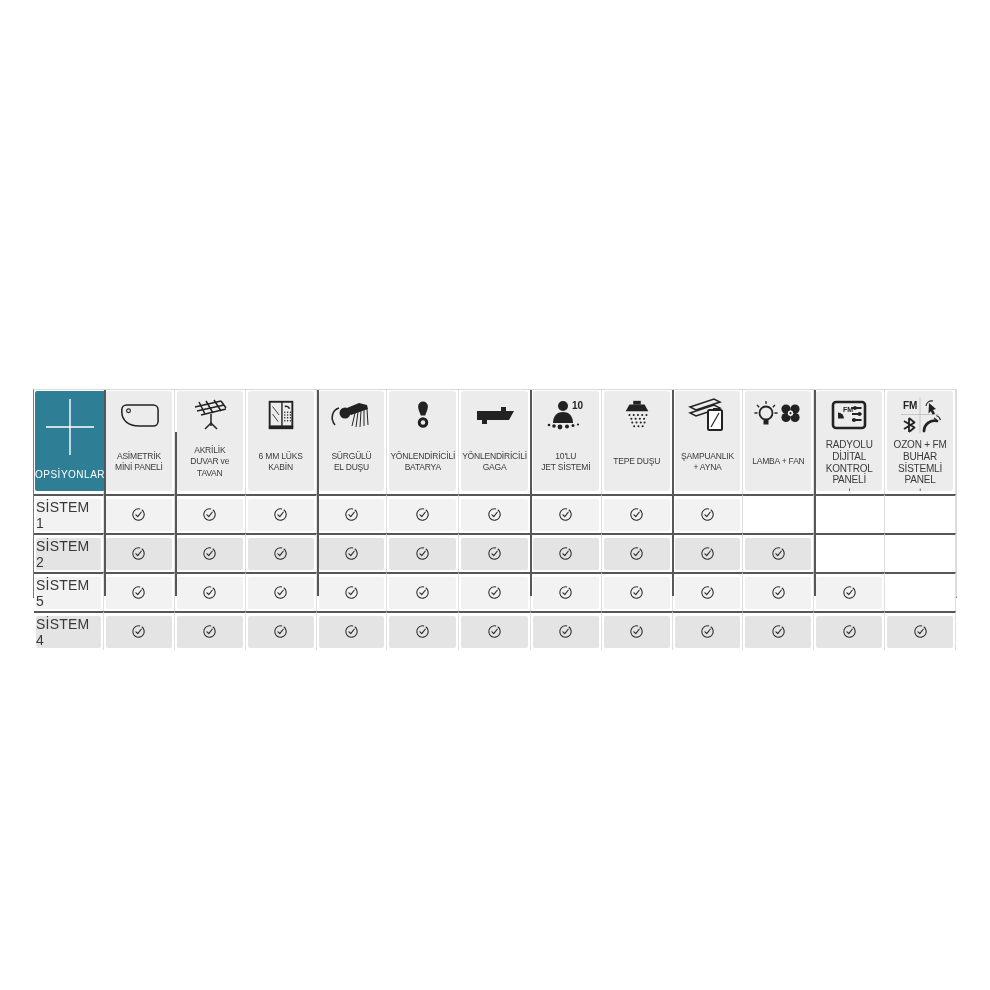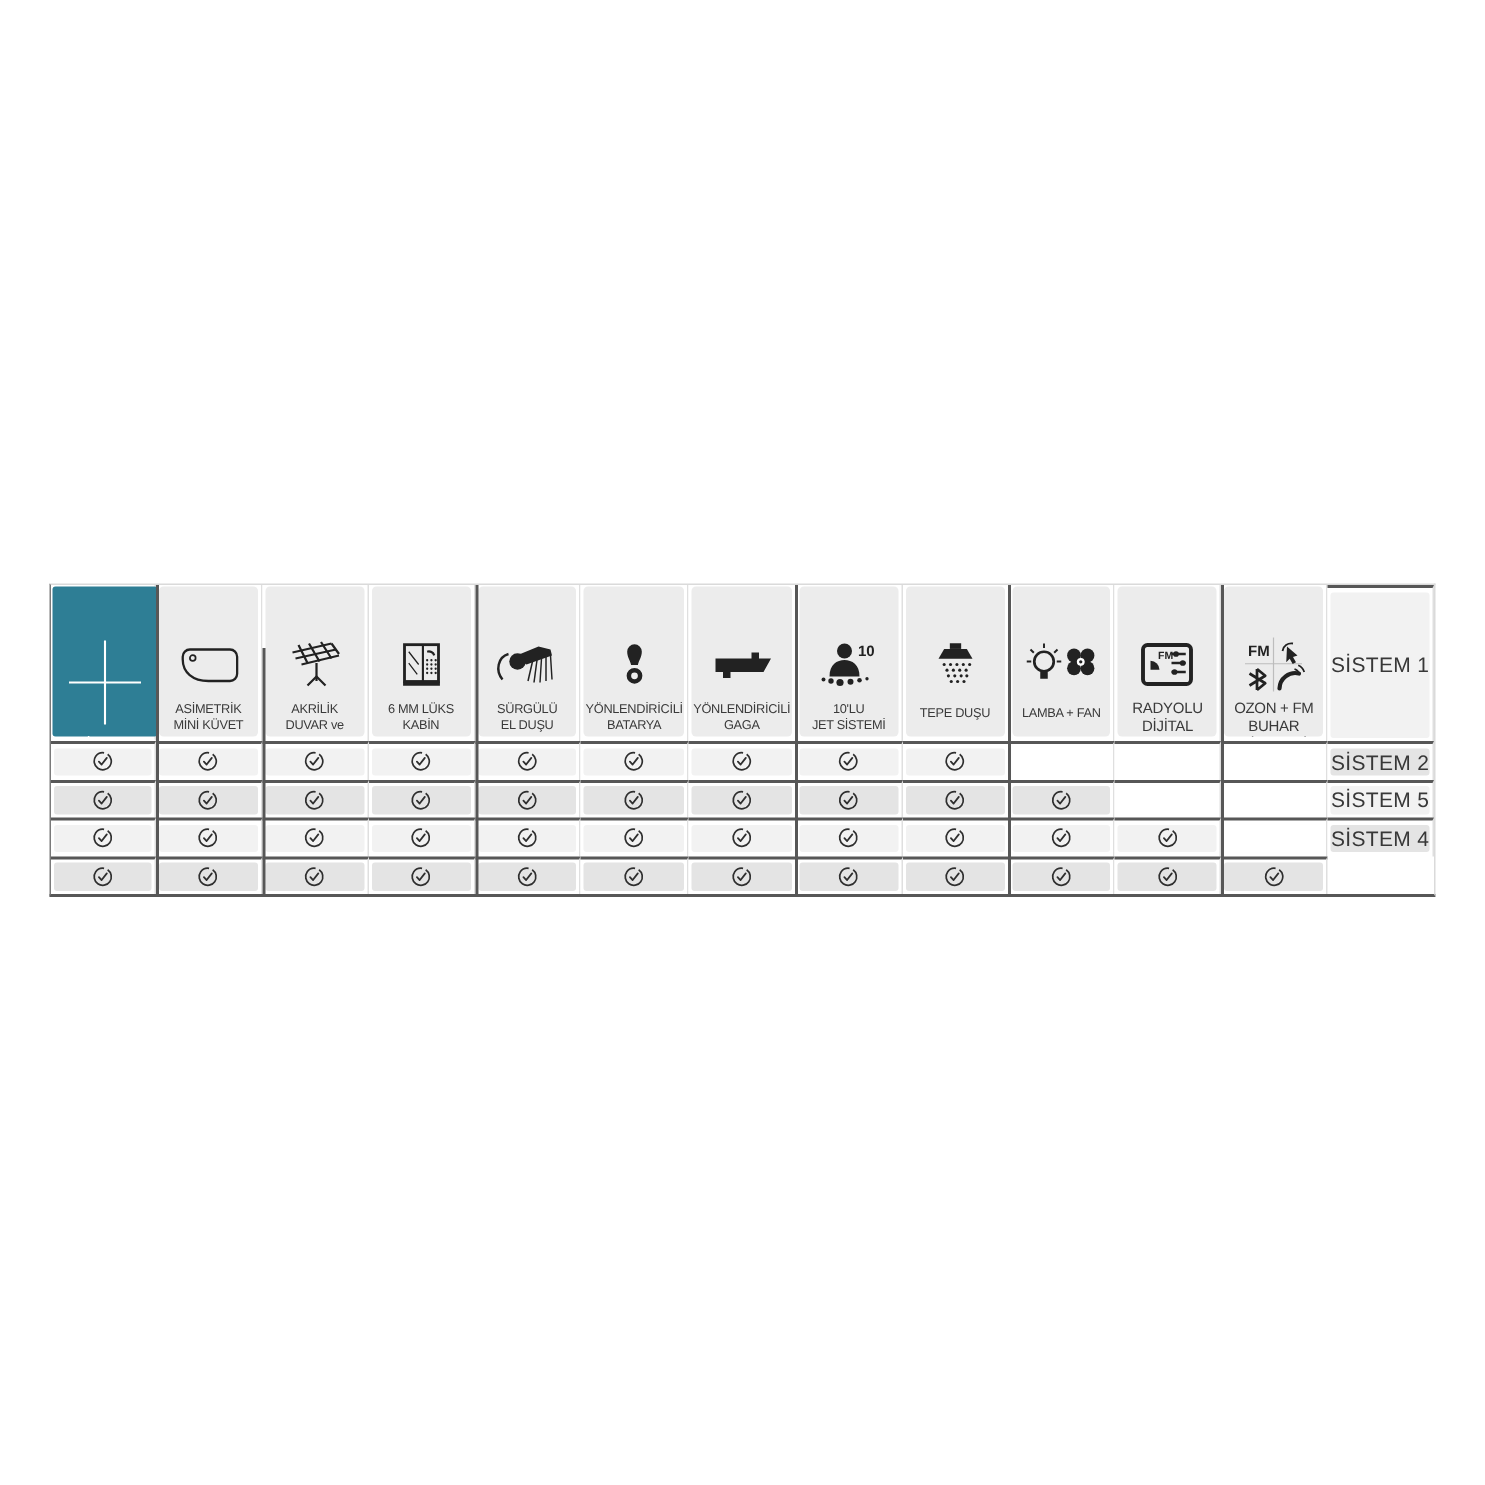"10" .icon-box { margin-top: 28px -> none }
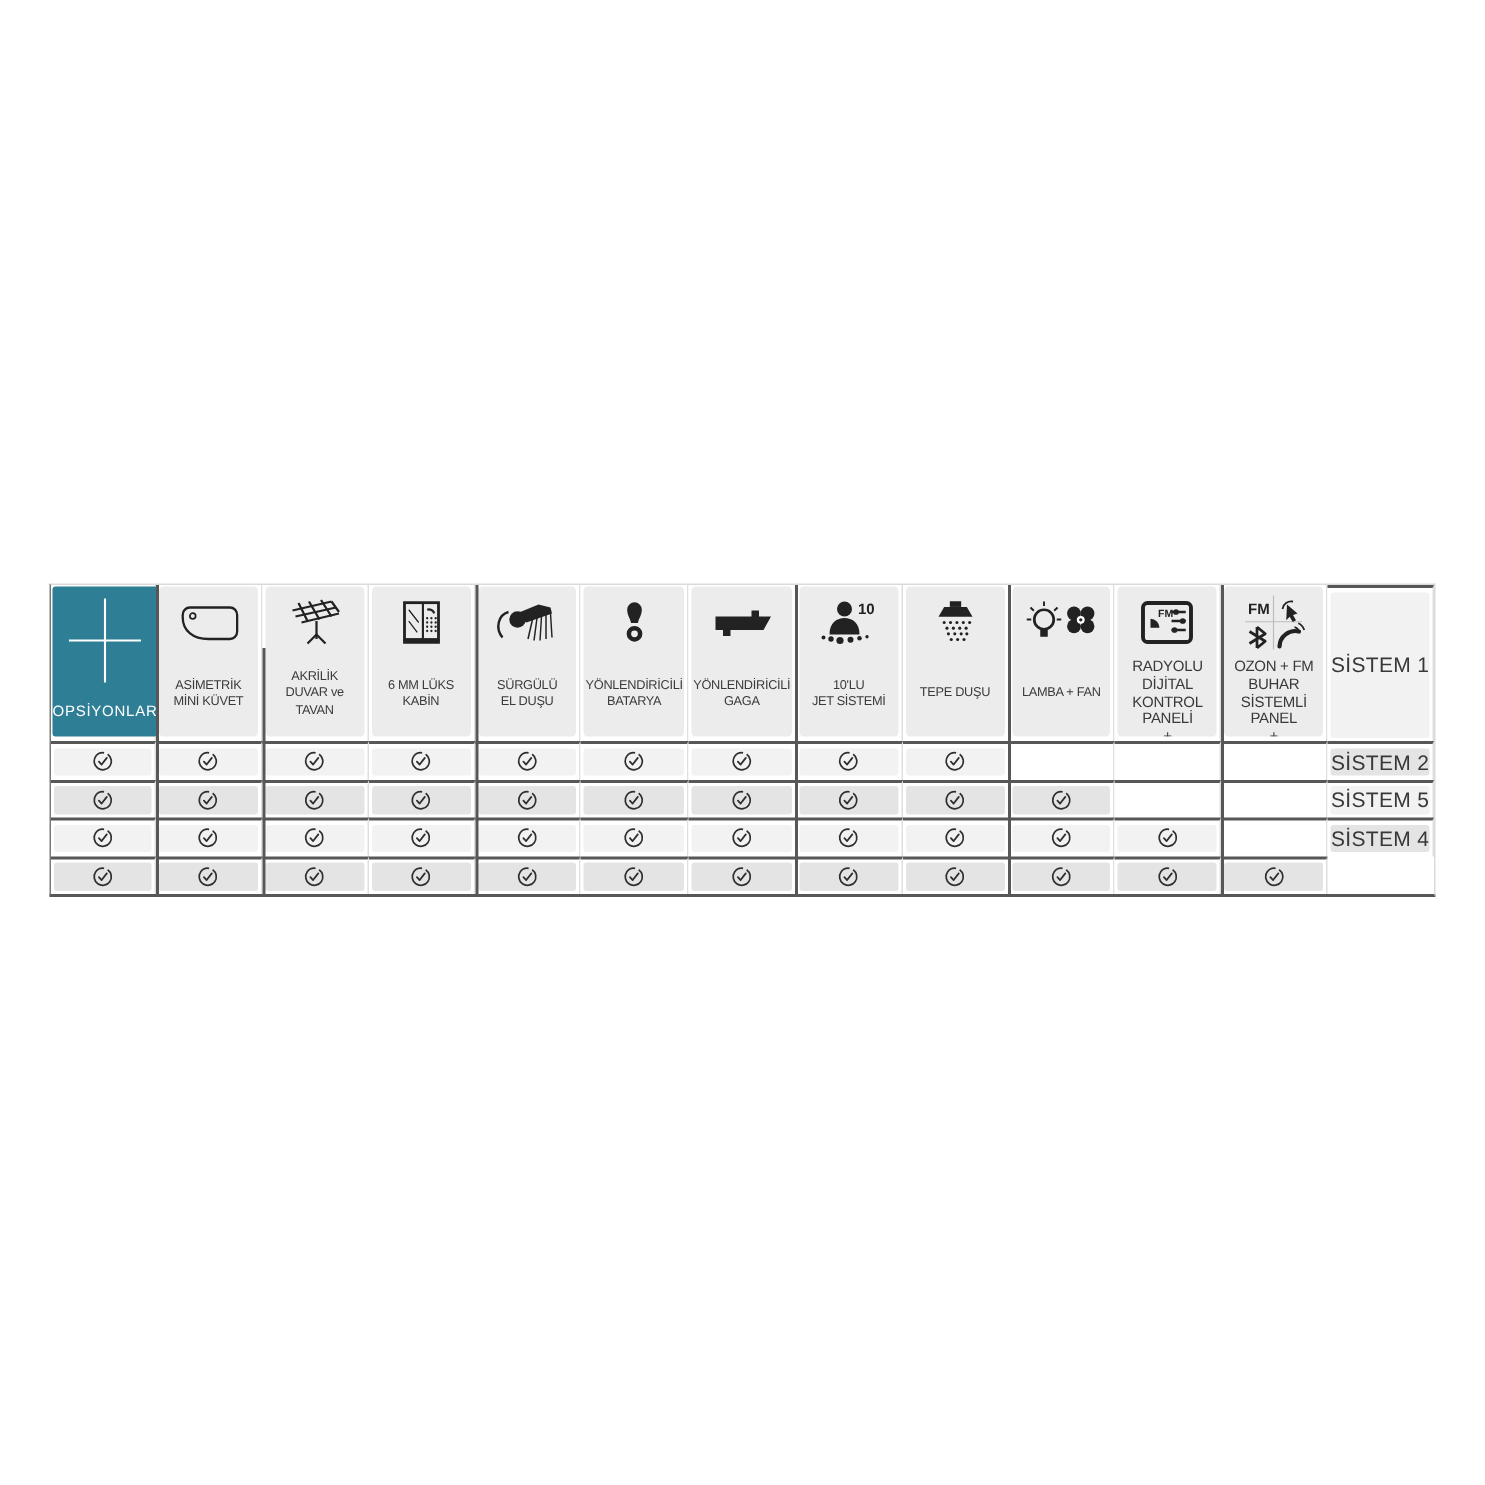"ASİMETRİK" div.h-label { text: KÜVET -> PANELİ }
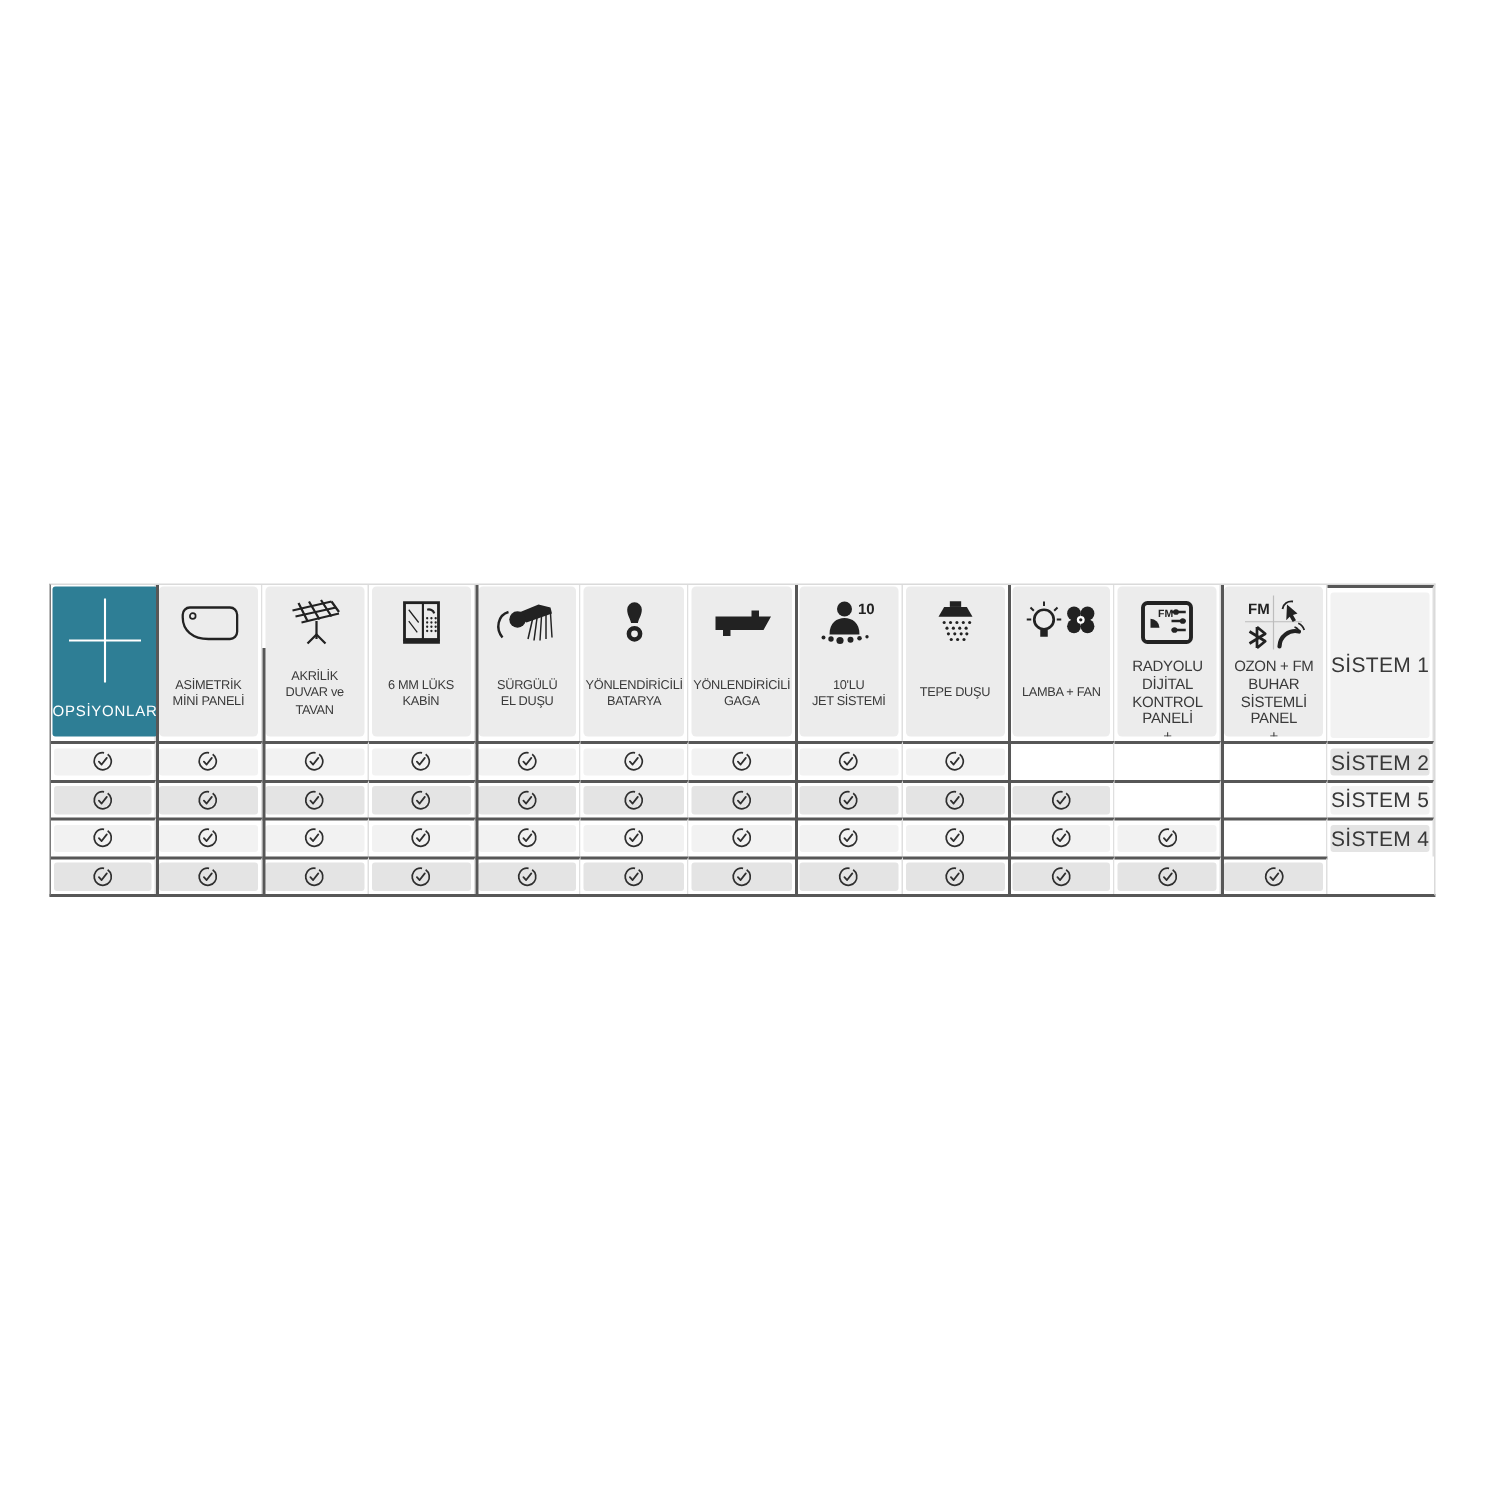"ŞAMPUANLIK" div.cell { html: none -> <div> <div> <div> <svg> <g> <path></path> <path></path> </g> <rect></rect> <rect></rect> <line></line> </svg> </div> <div>ŞAMPUANLIK + AYNA</div> </div> </div> }
